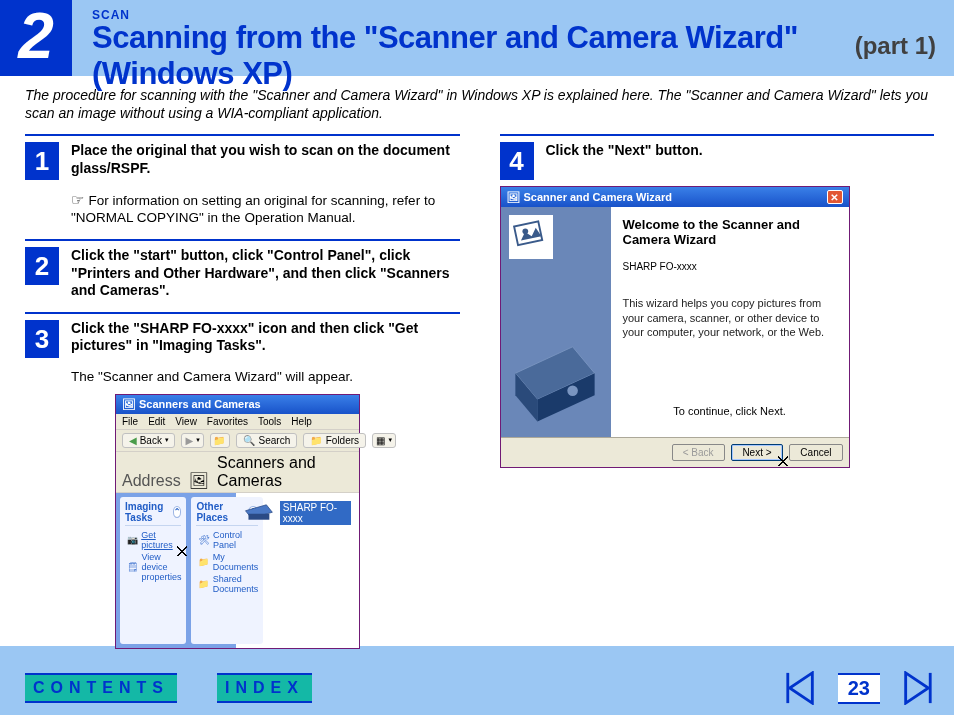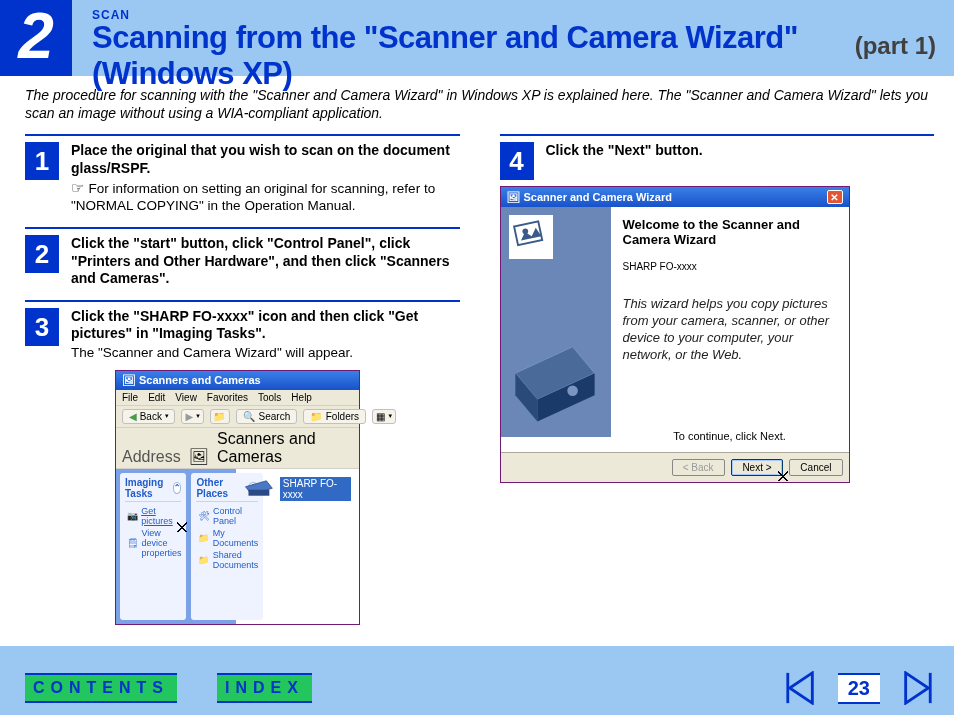"☞ For information on setting" .step-sub { margin-top: 2px -> 14px }
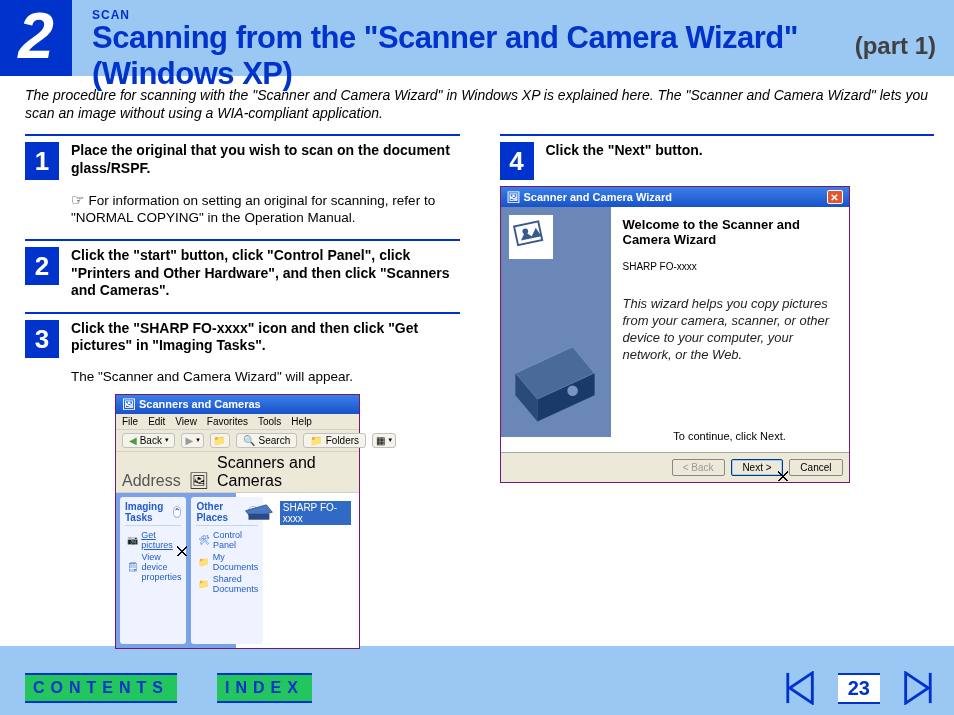"This wizard helps you copy" .wiz-desc { font-size: 13px -> 11px; font-style: italic -> none }
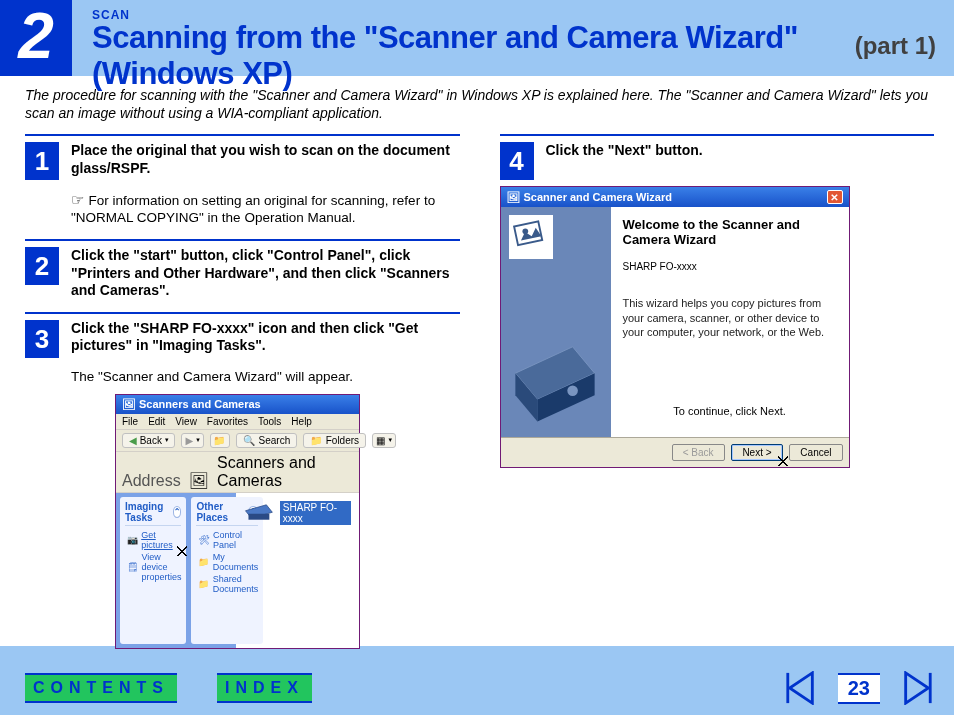"CONTENTS" .footer-btn { background: #22c55e -> #14b8a6 }
